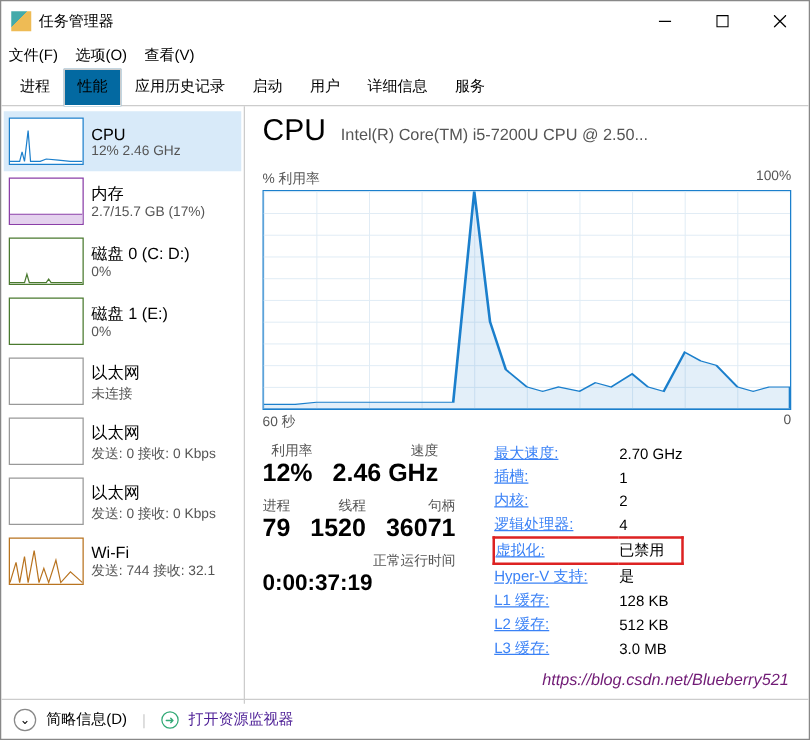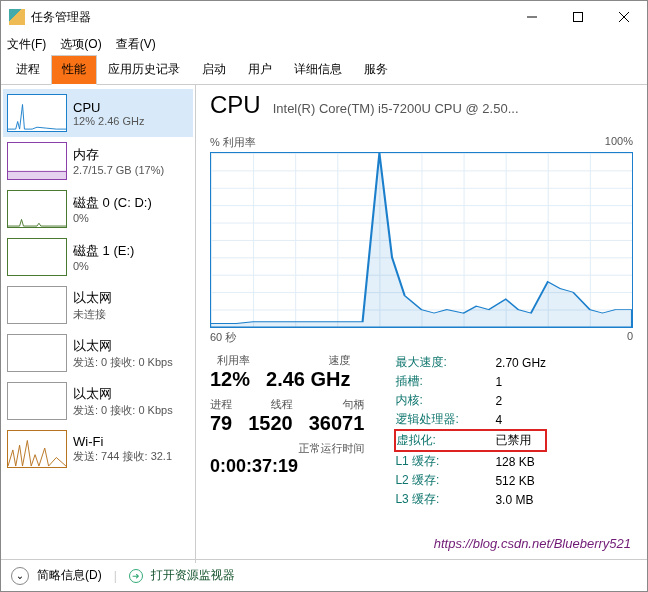"性能" .tab.active { background: #f97316 -> #0369a1 }
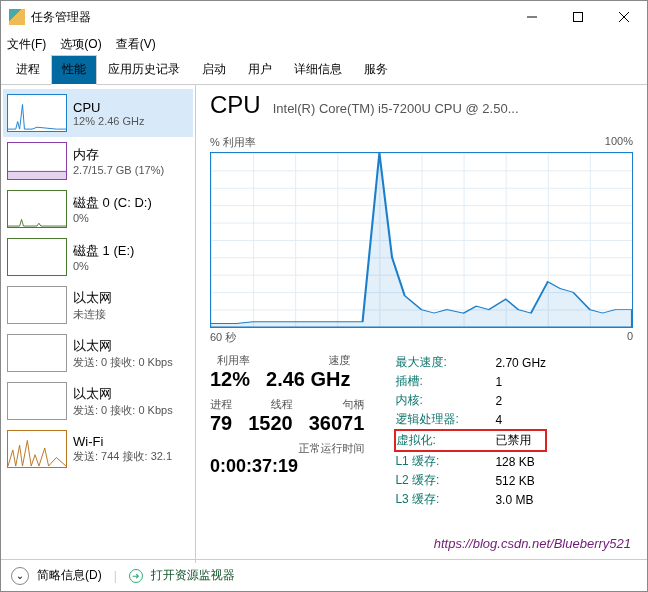"最大速度:" .stats-right td:first-child { color: #0f766e -> #3b82f6; text-decoration: none -> underline }
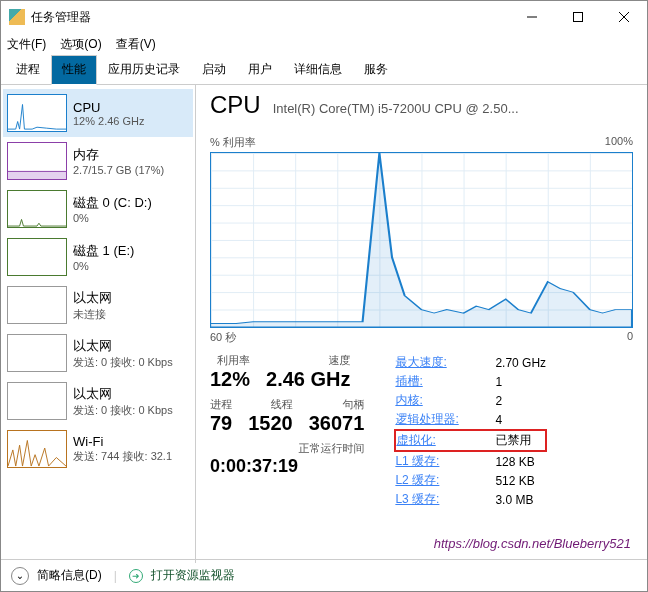"Hyper-V 支持:" tr { html: none -> <tr> <td>Hyper-V 支持:</td> <td>是</td> </tr> }
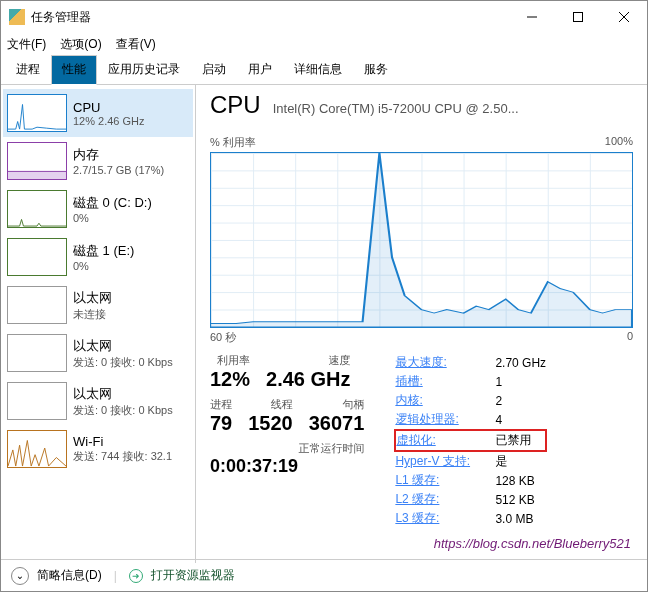"打开资源监视器" .footer a { color: #14532d -> #4c1d95 }
